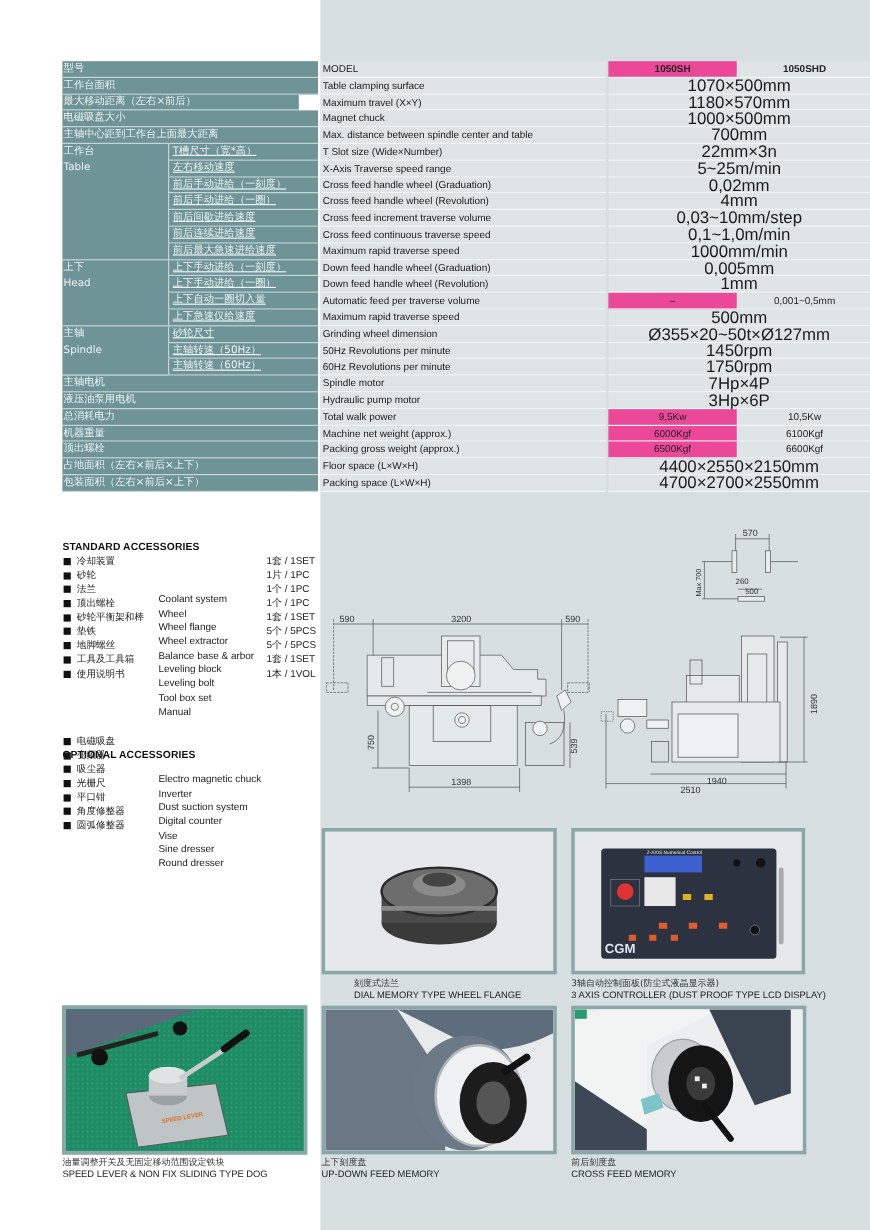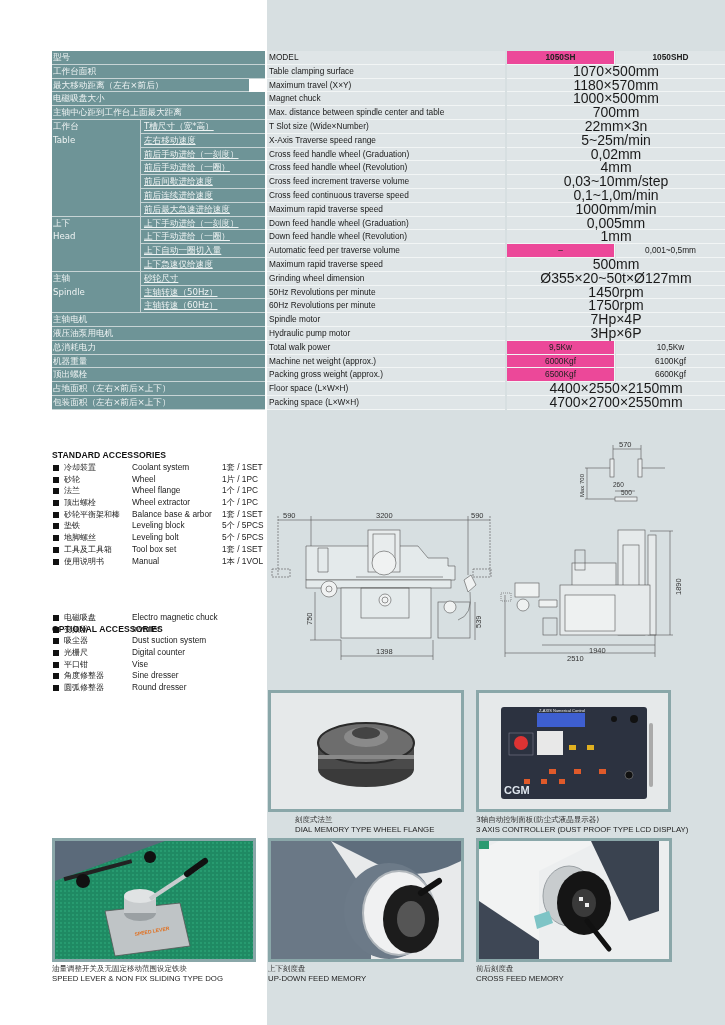"Coolant system" .acc-item .en { margin-top: none -> 32px }
